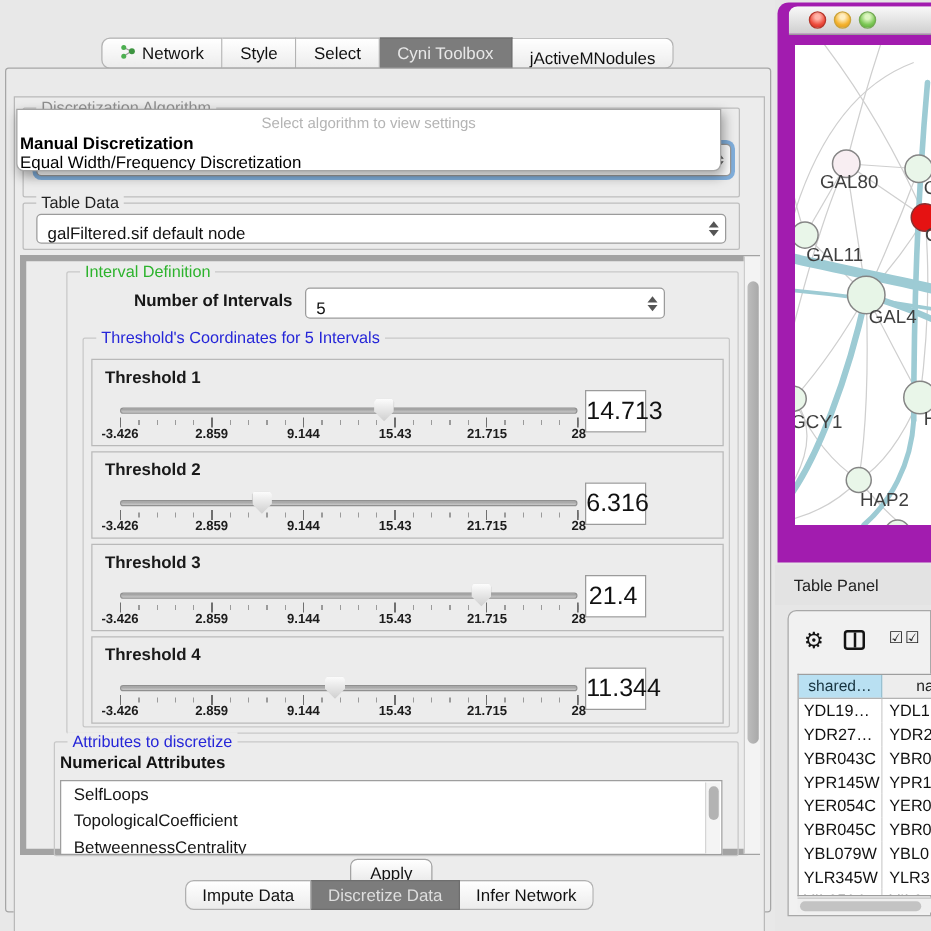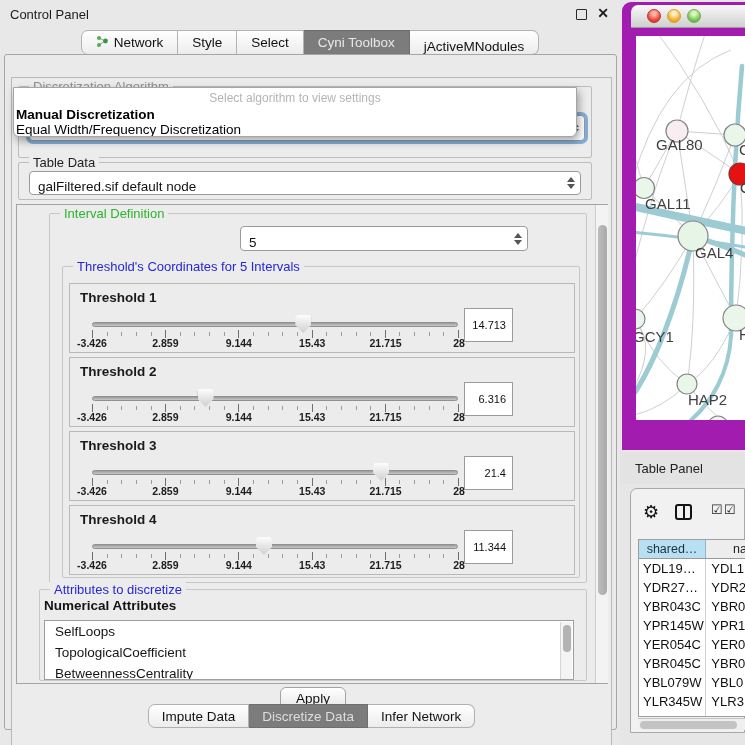"Control Panel" div { html: <div> <span>Control Panel</span> <span></span> <span>✕</span> </div> -> none }
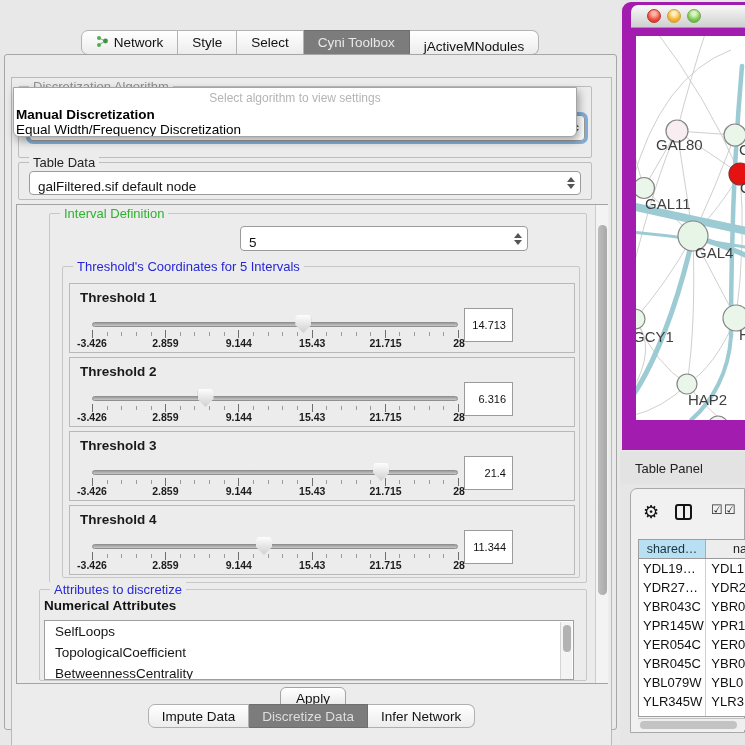"Interval Definition" #scroll-area { border: 1px solid #a3a3a3 -> 5px solid #a3a3a3 }
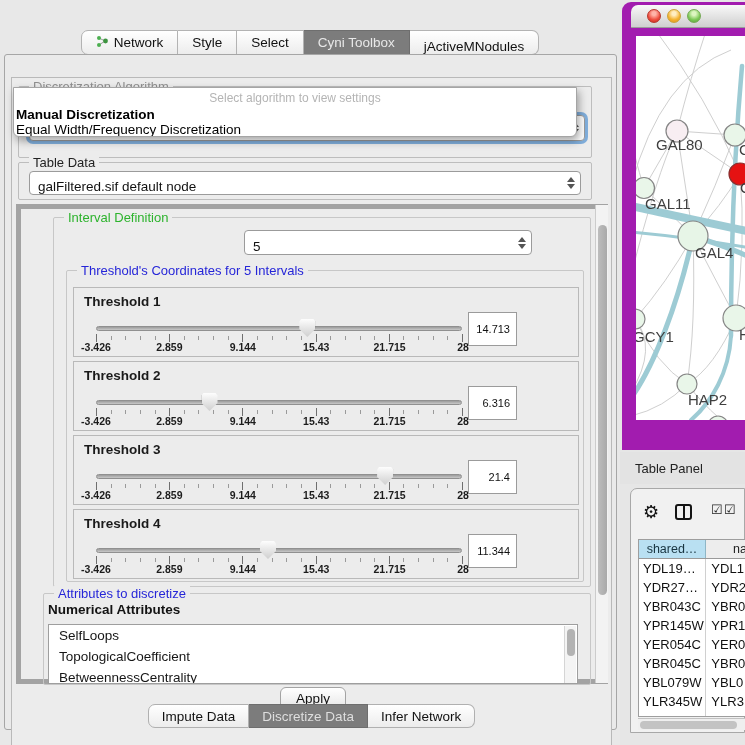"Number of Intervals" span { html: none -> <span>Number of Intervals</span> }
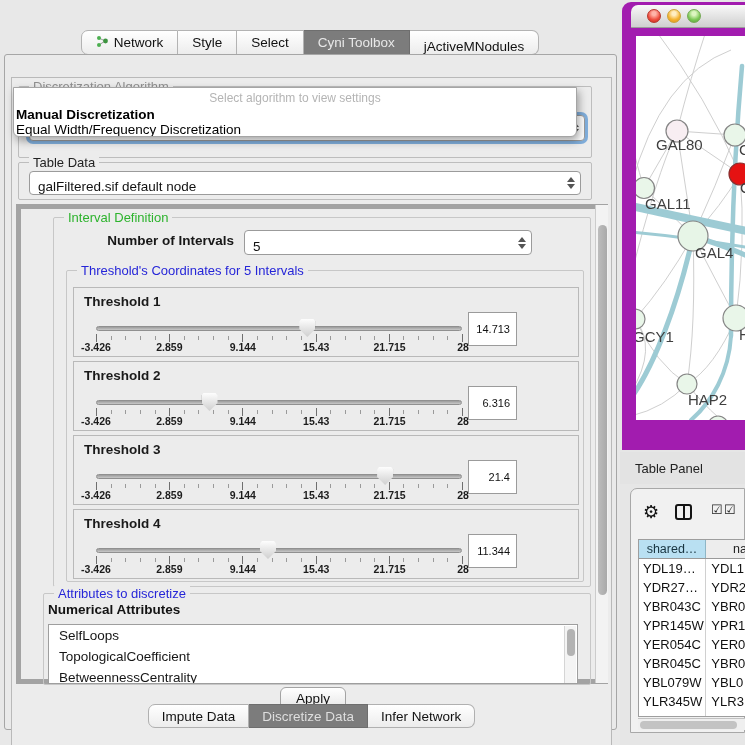"14.713" .thr-value { font-size: 11px -> 20px }
